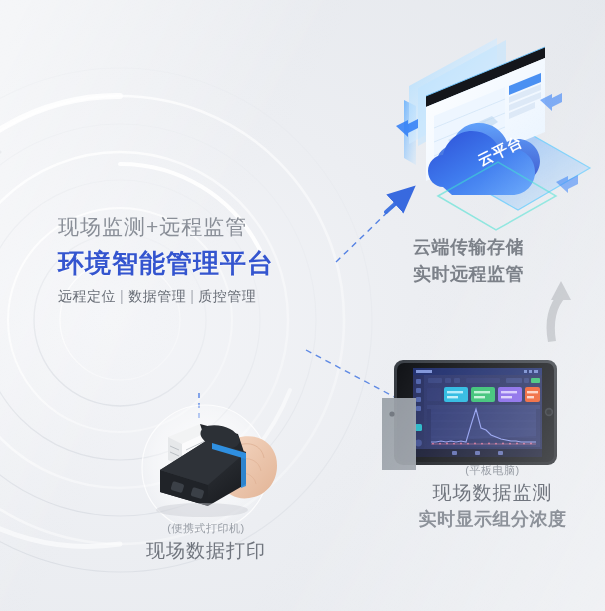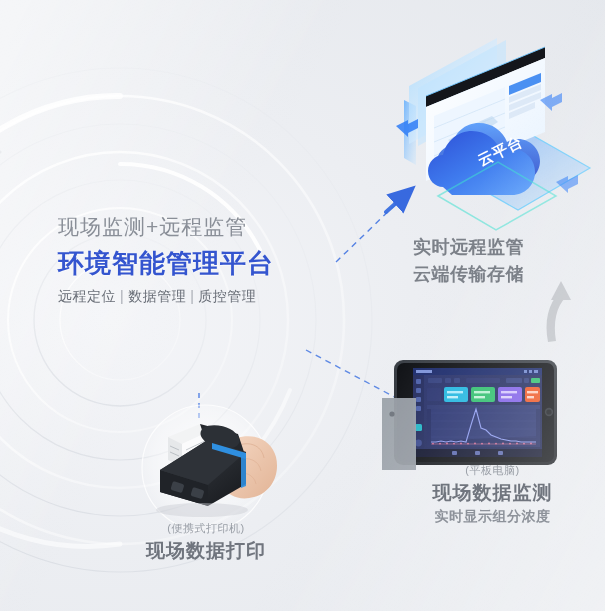"实时远程监管" div { order: before "云端传输存储" -> after "云端传输存储" }
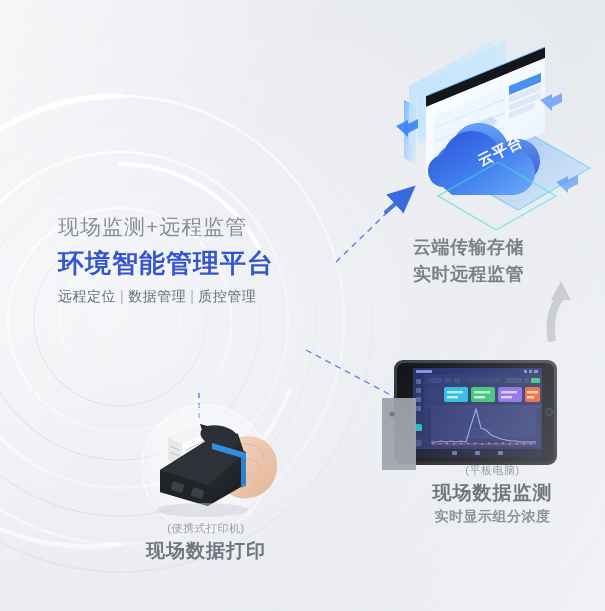"现场数据监测" .cap .big { font-weight: 700 -> 400 }
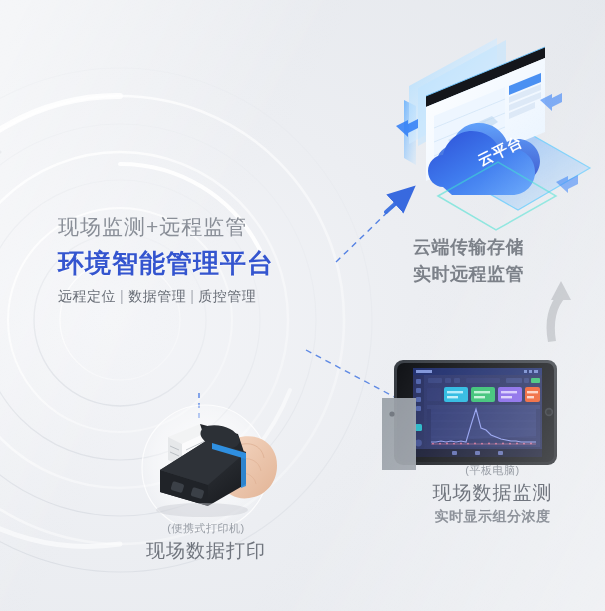"实时显示组分浓度" .cap .mid { font-size: 14px -> 18px }
